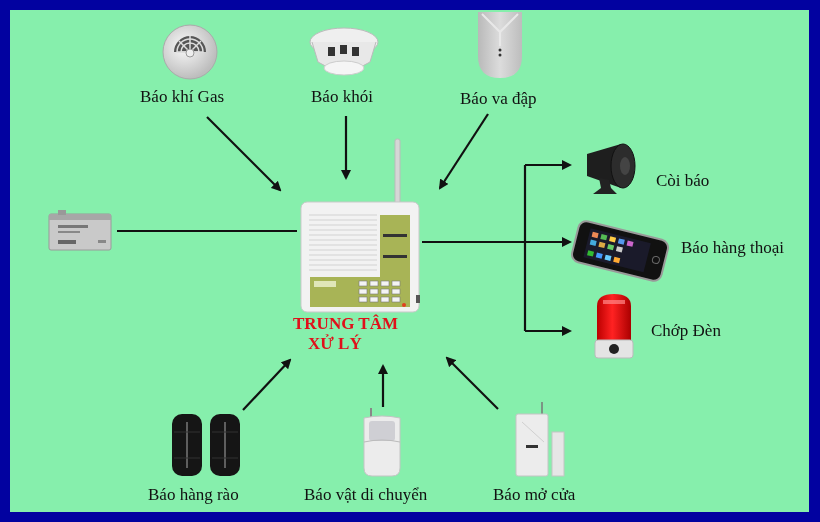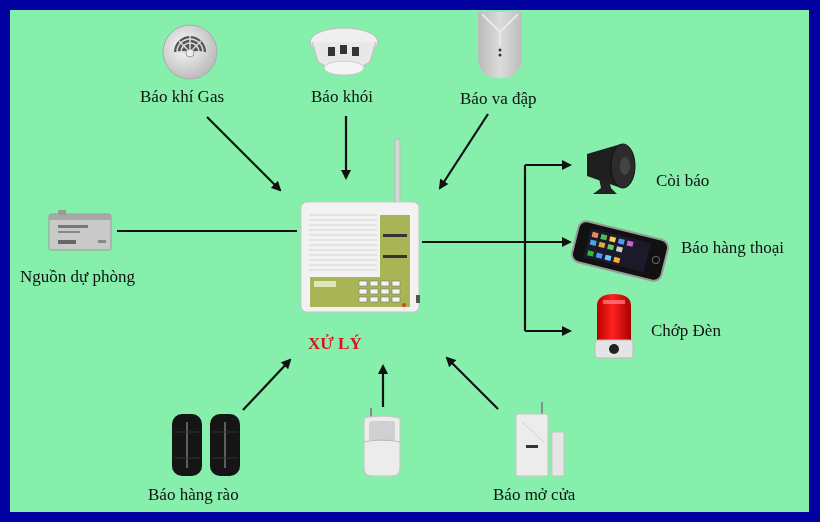"Nguồn dự phòng" div.lbl { html: <div>Nguồn dự phòng</div> -> none }
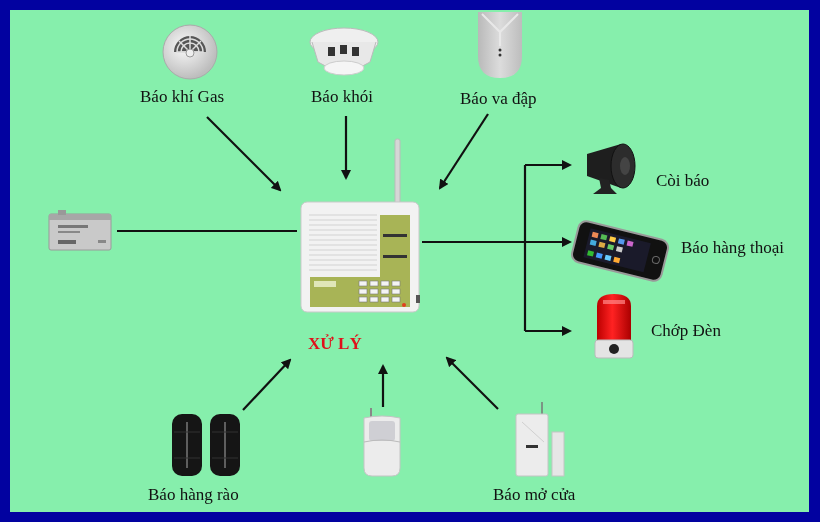"TRUNG TÂM" div.center-lbl { html: none -> <div>TRUNG TÂM</div> }
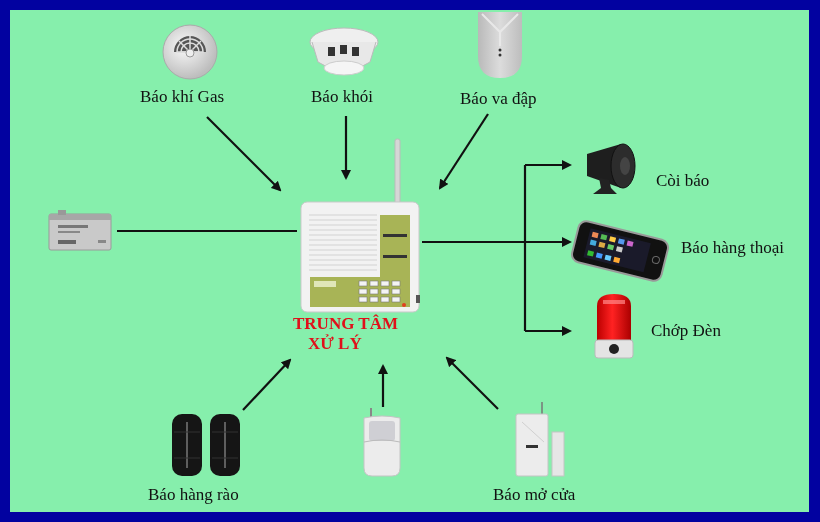"Báo vật di chuyển" div.lbl { html: none -> <div>Báo vật di chuyển</div> }
